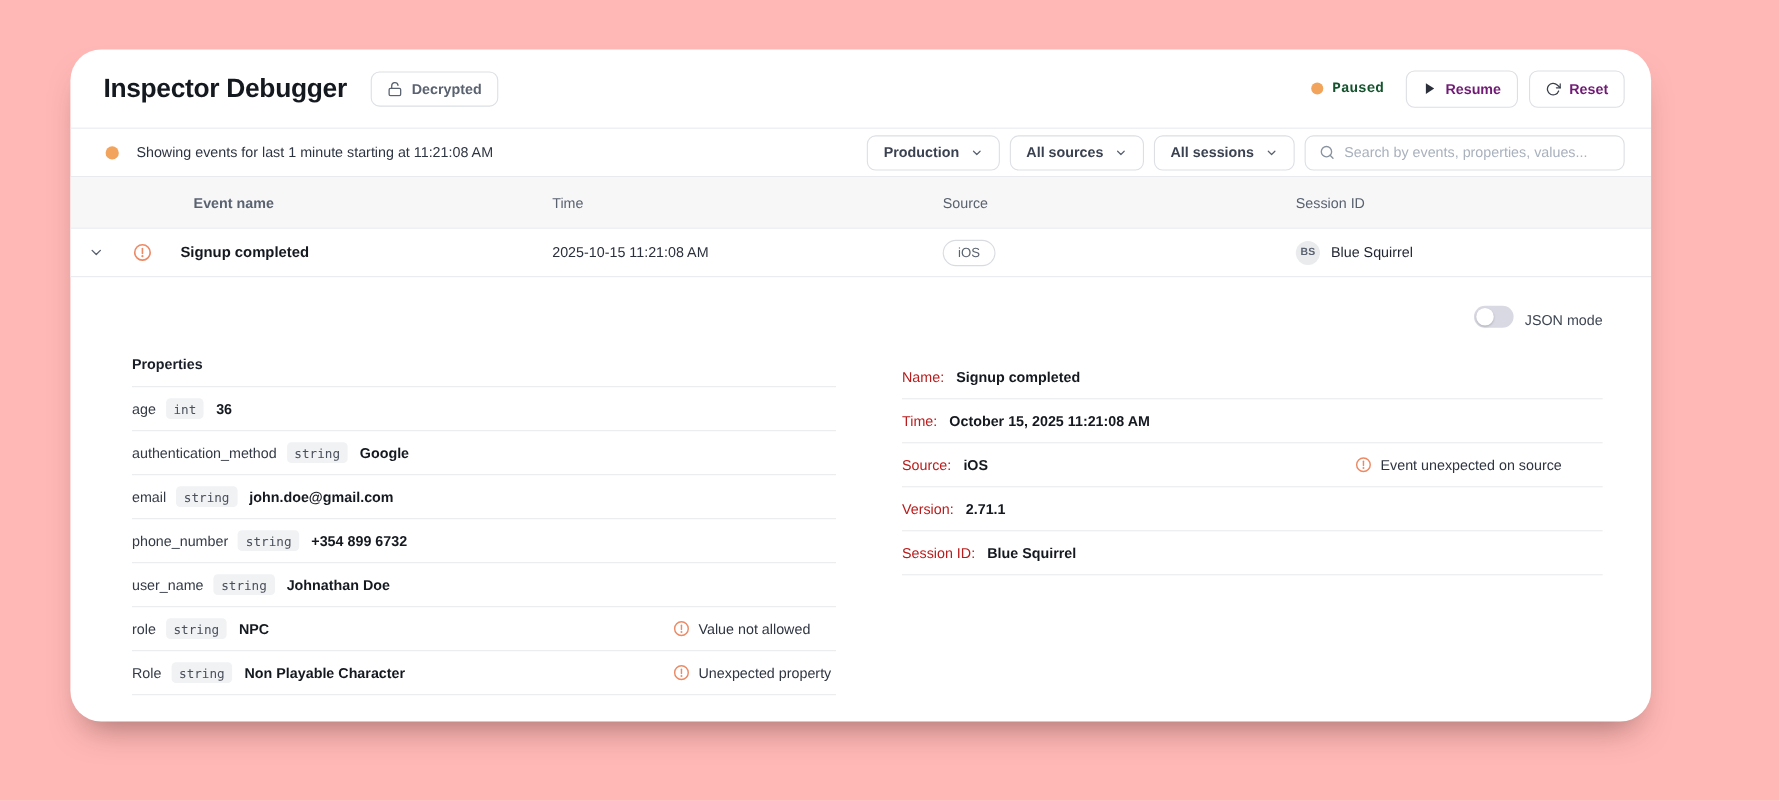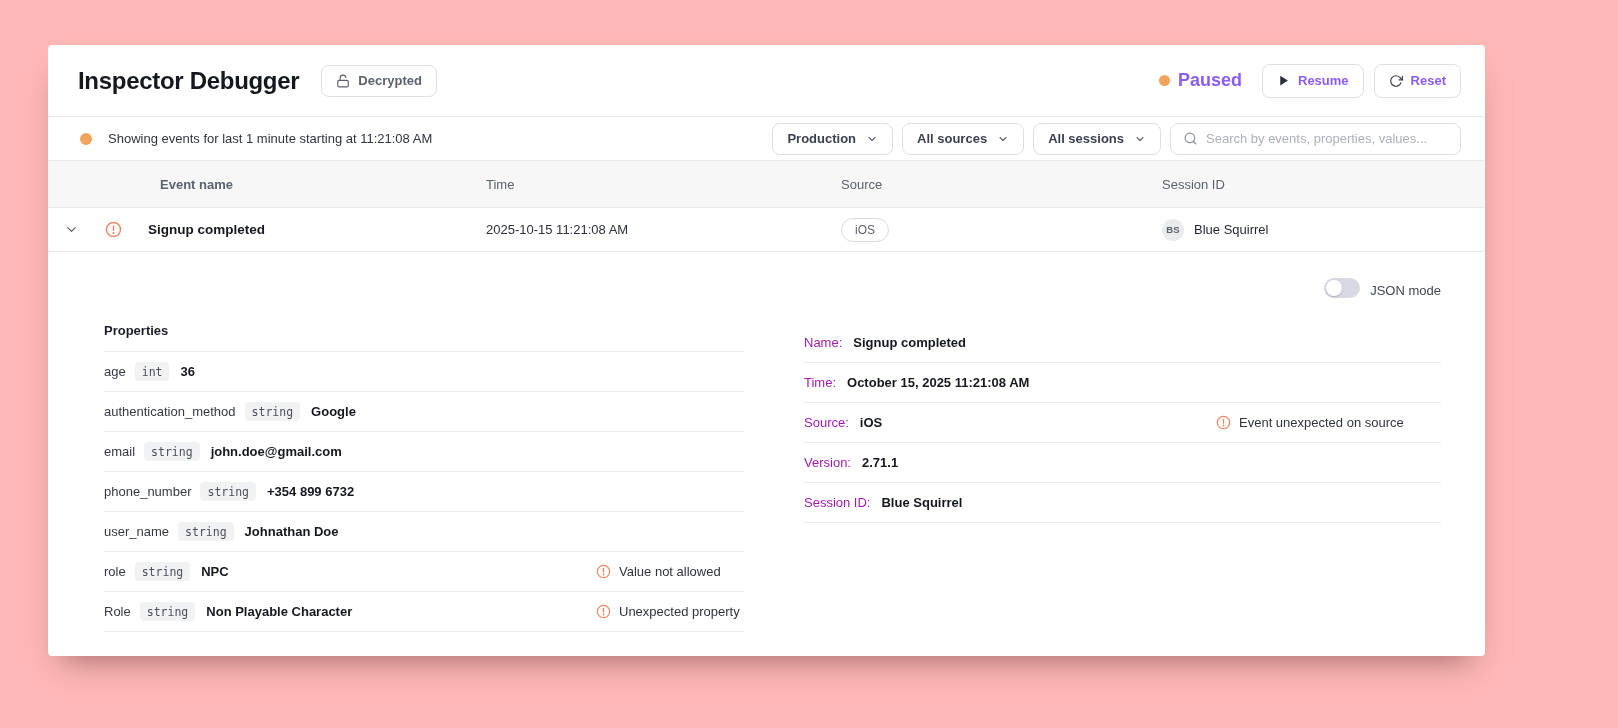"Inspector Debugger" .card { border-radius: 4px -> 28px; left: 48px -> 64px }
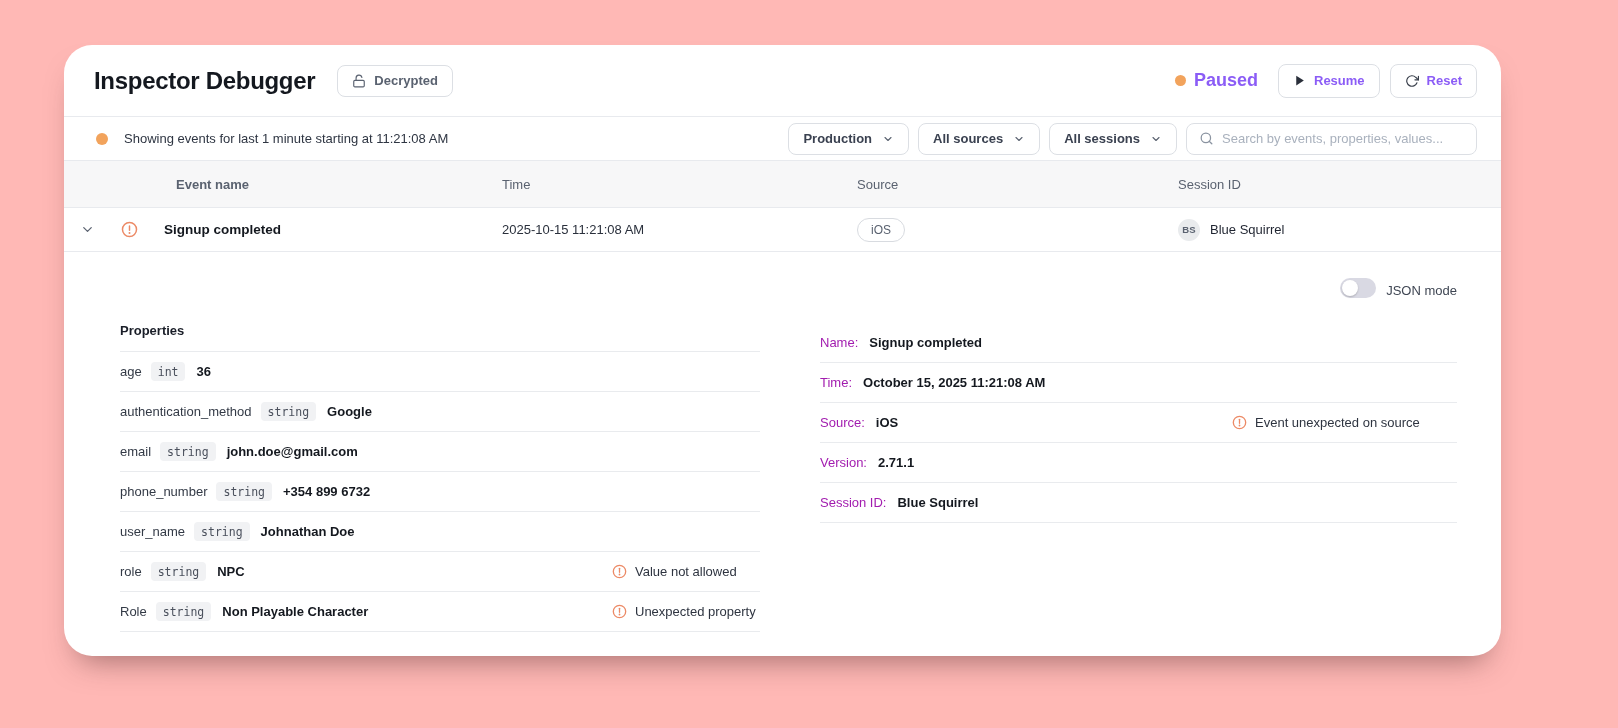"Paused" .status-chip .lbl { color: #8b5cf6 -> #14532d; font-family: none -> Liberation Mono, monospace; font-size: 18px -> 13px }
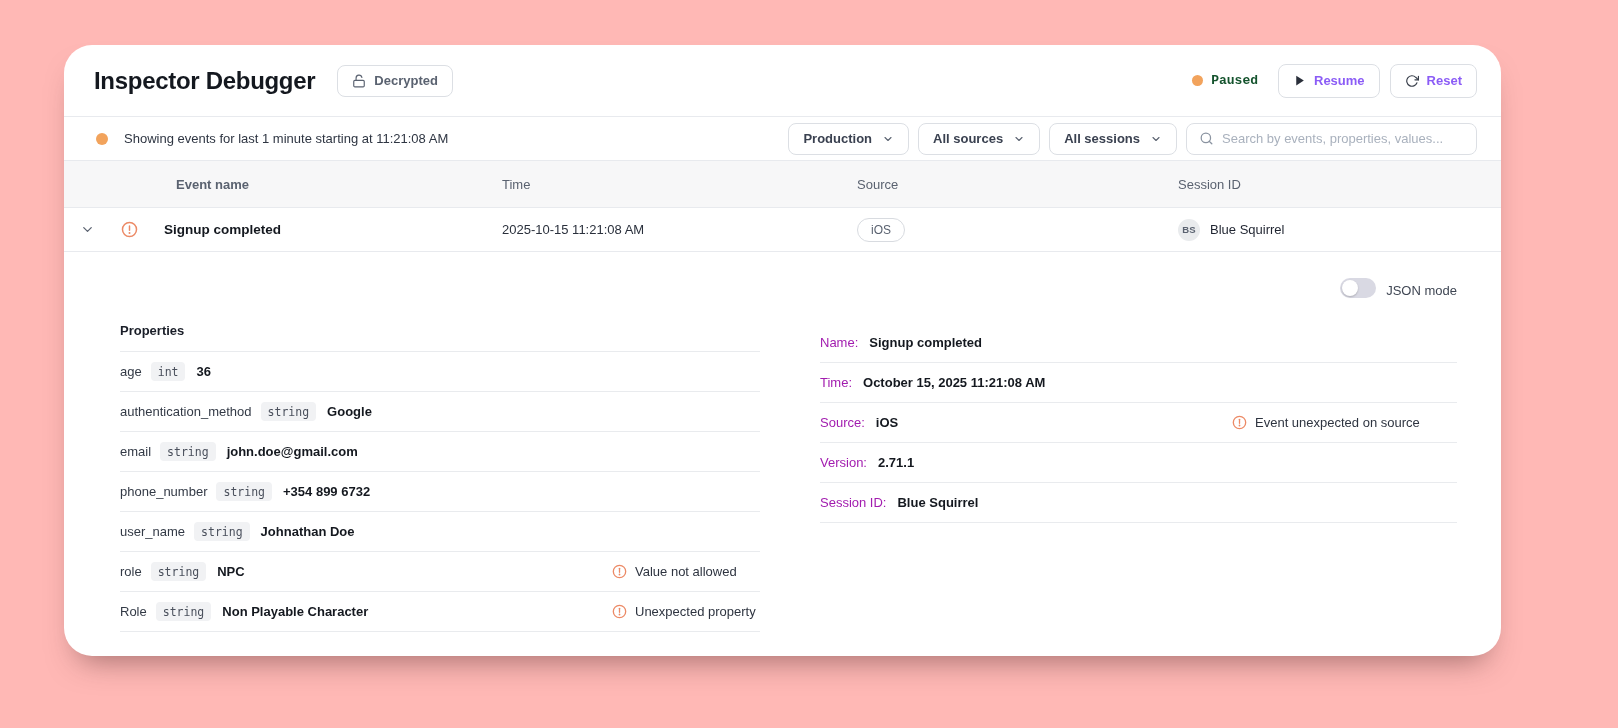"Resume" .action-btn { color: #8b5cf6 -> #701a75 }
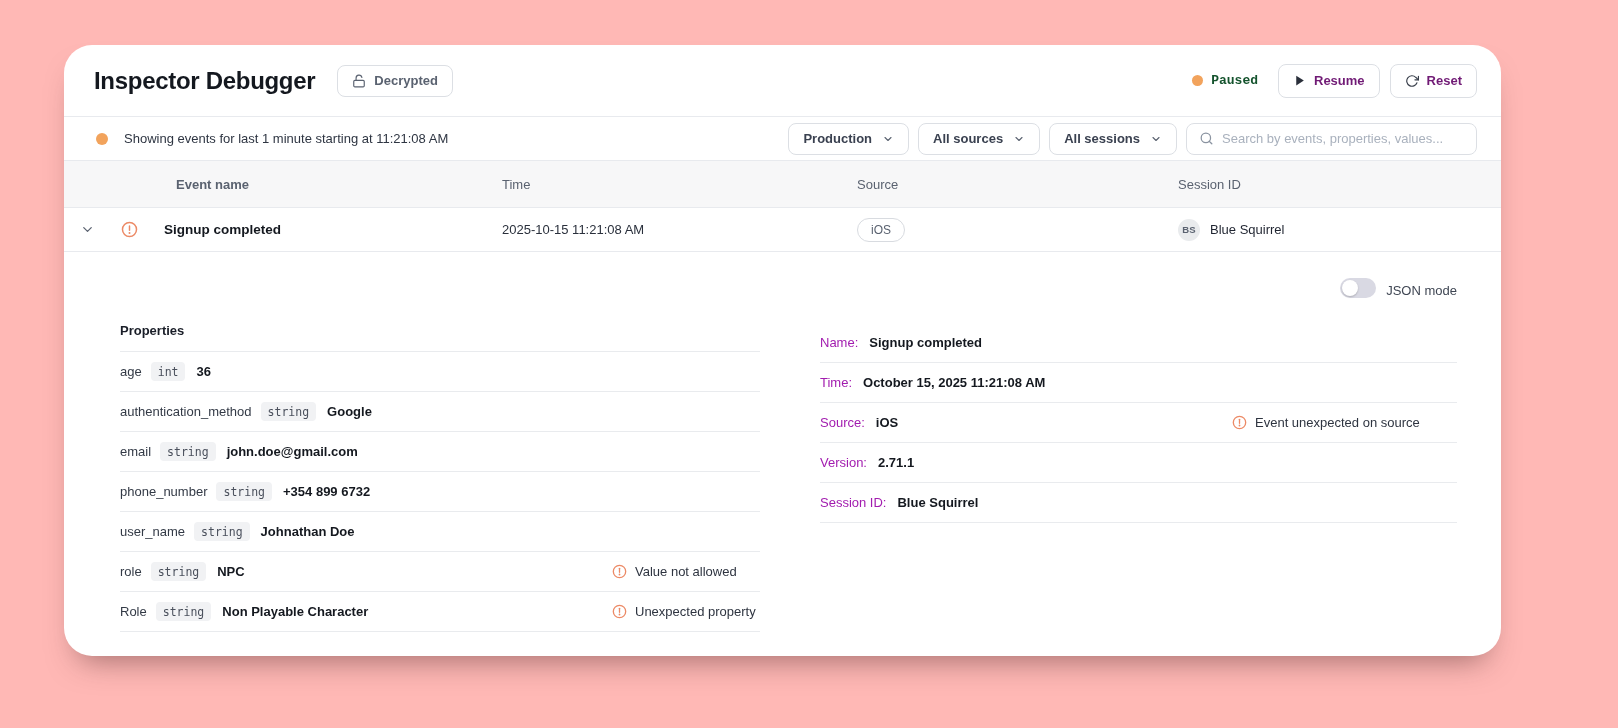"Name:" .d-label { color: #a21caf -> #b91c1c }
